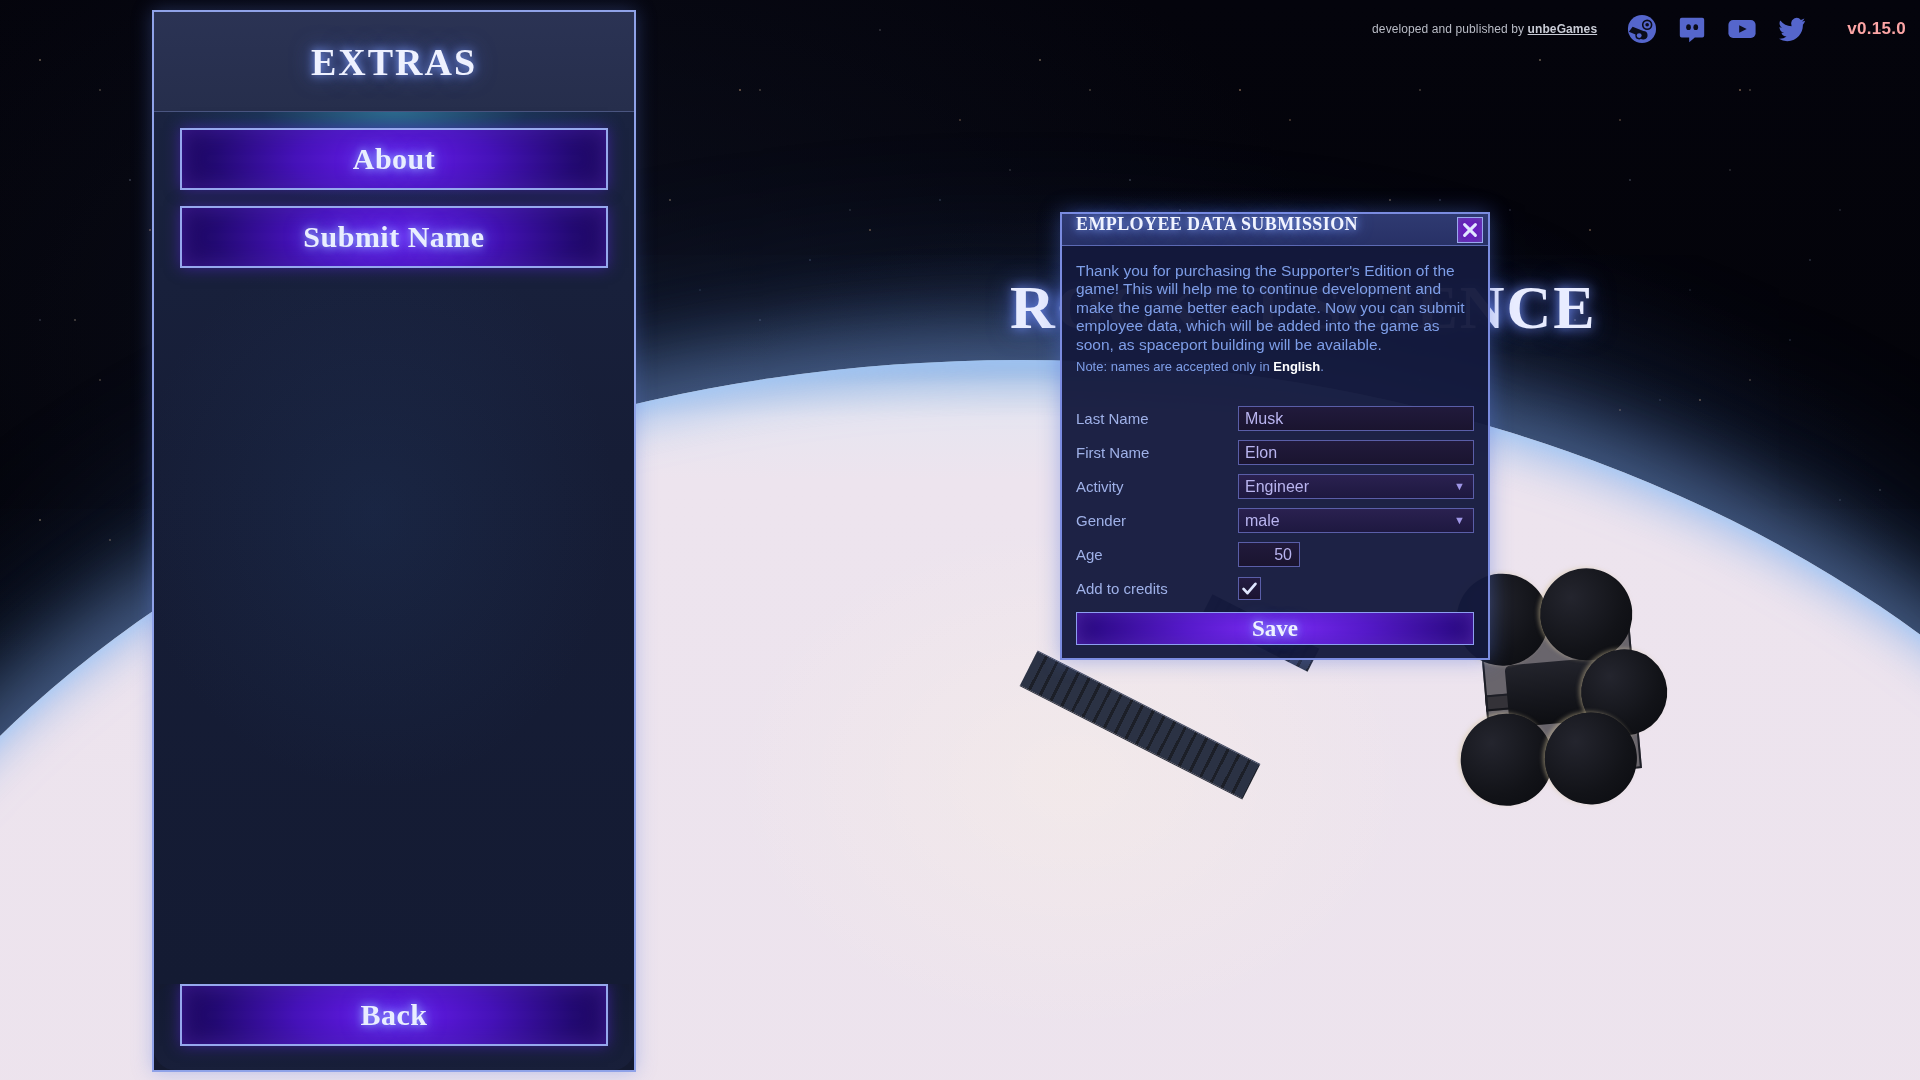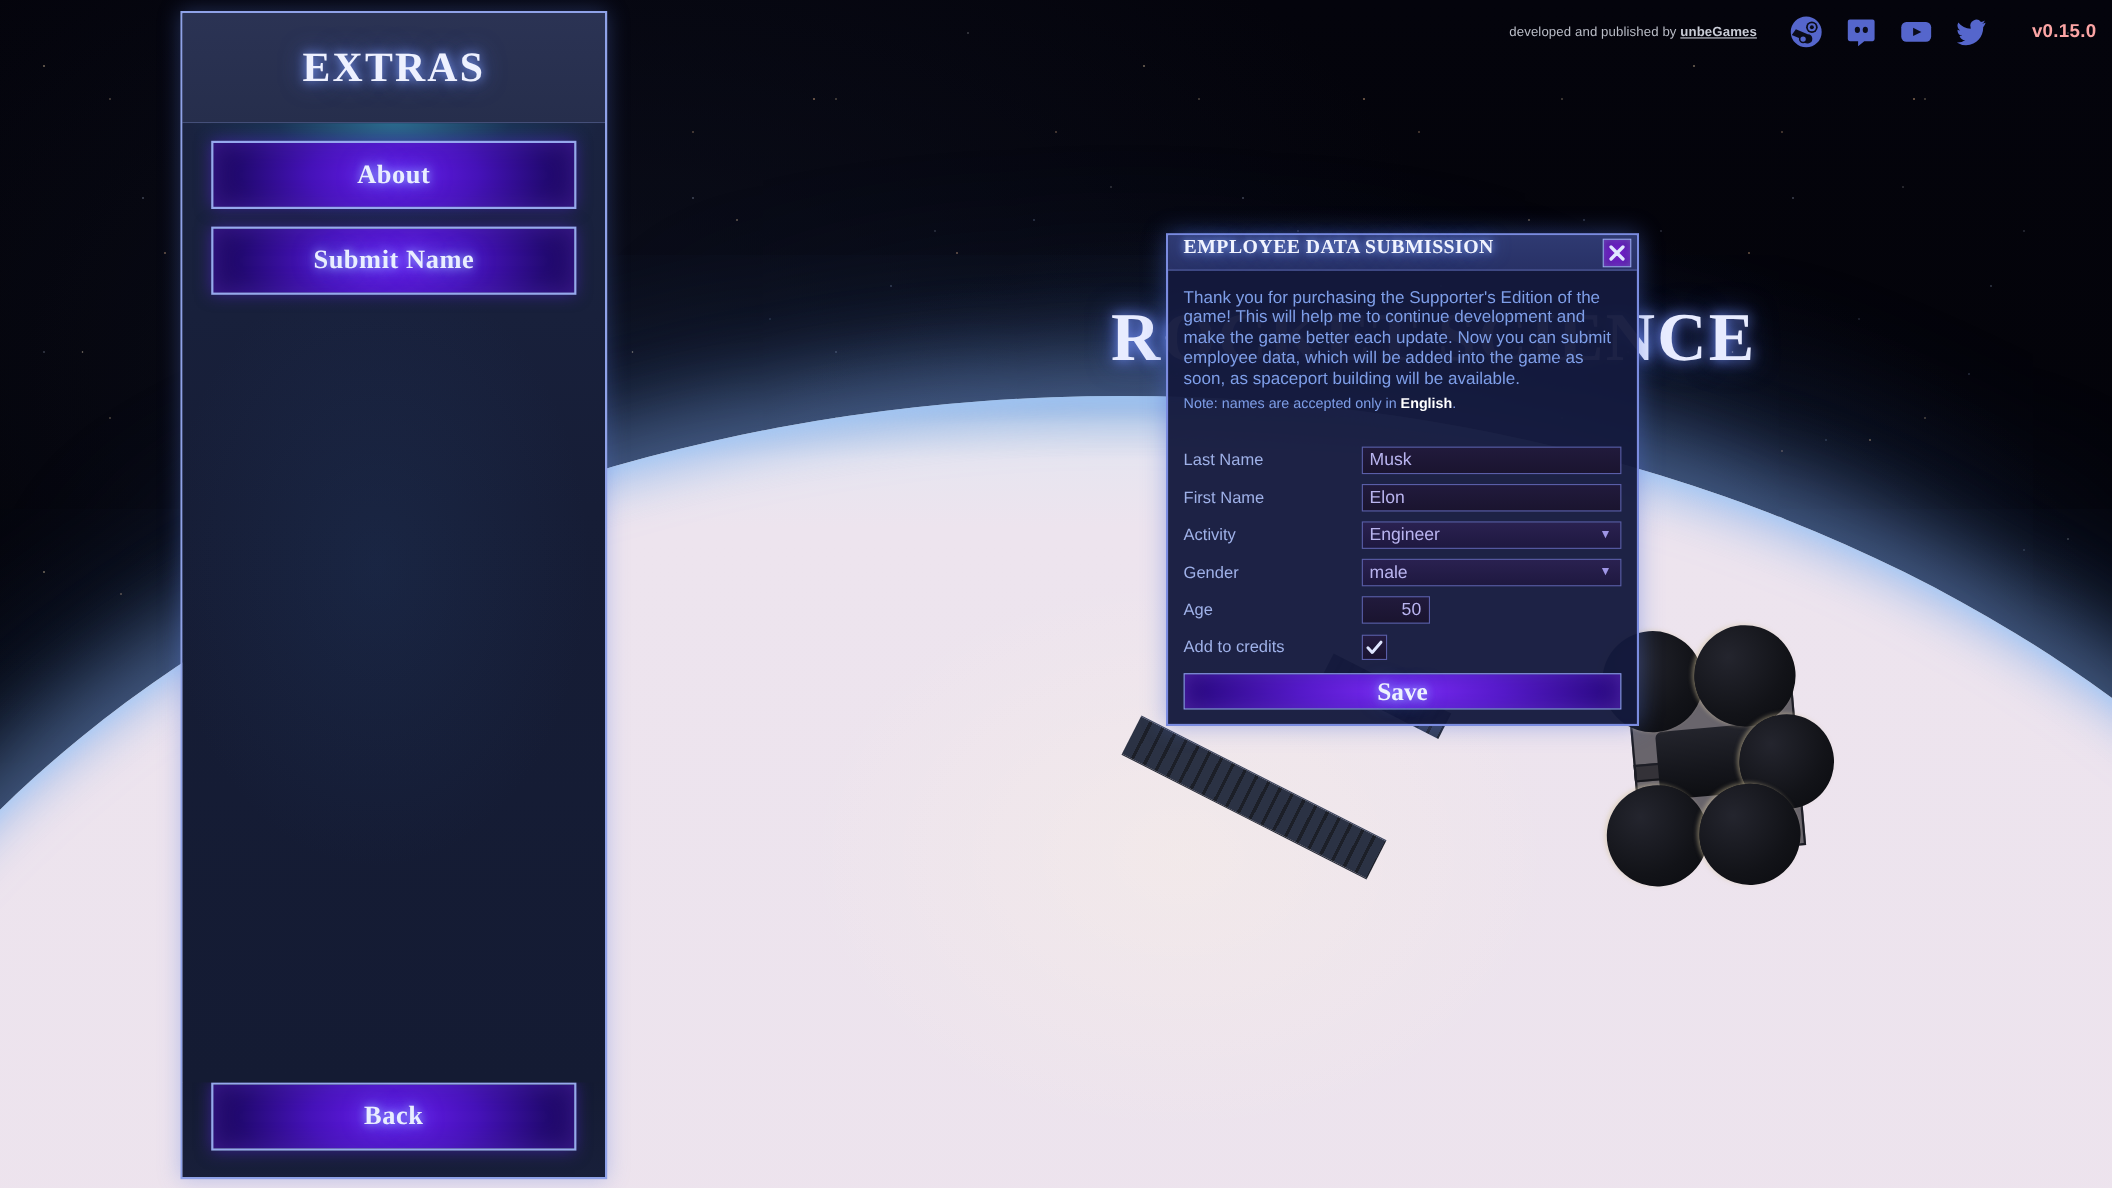"EXTRAS" .panel { left: 164px -> 152px; width: 388px -> 484px }
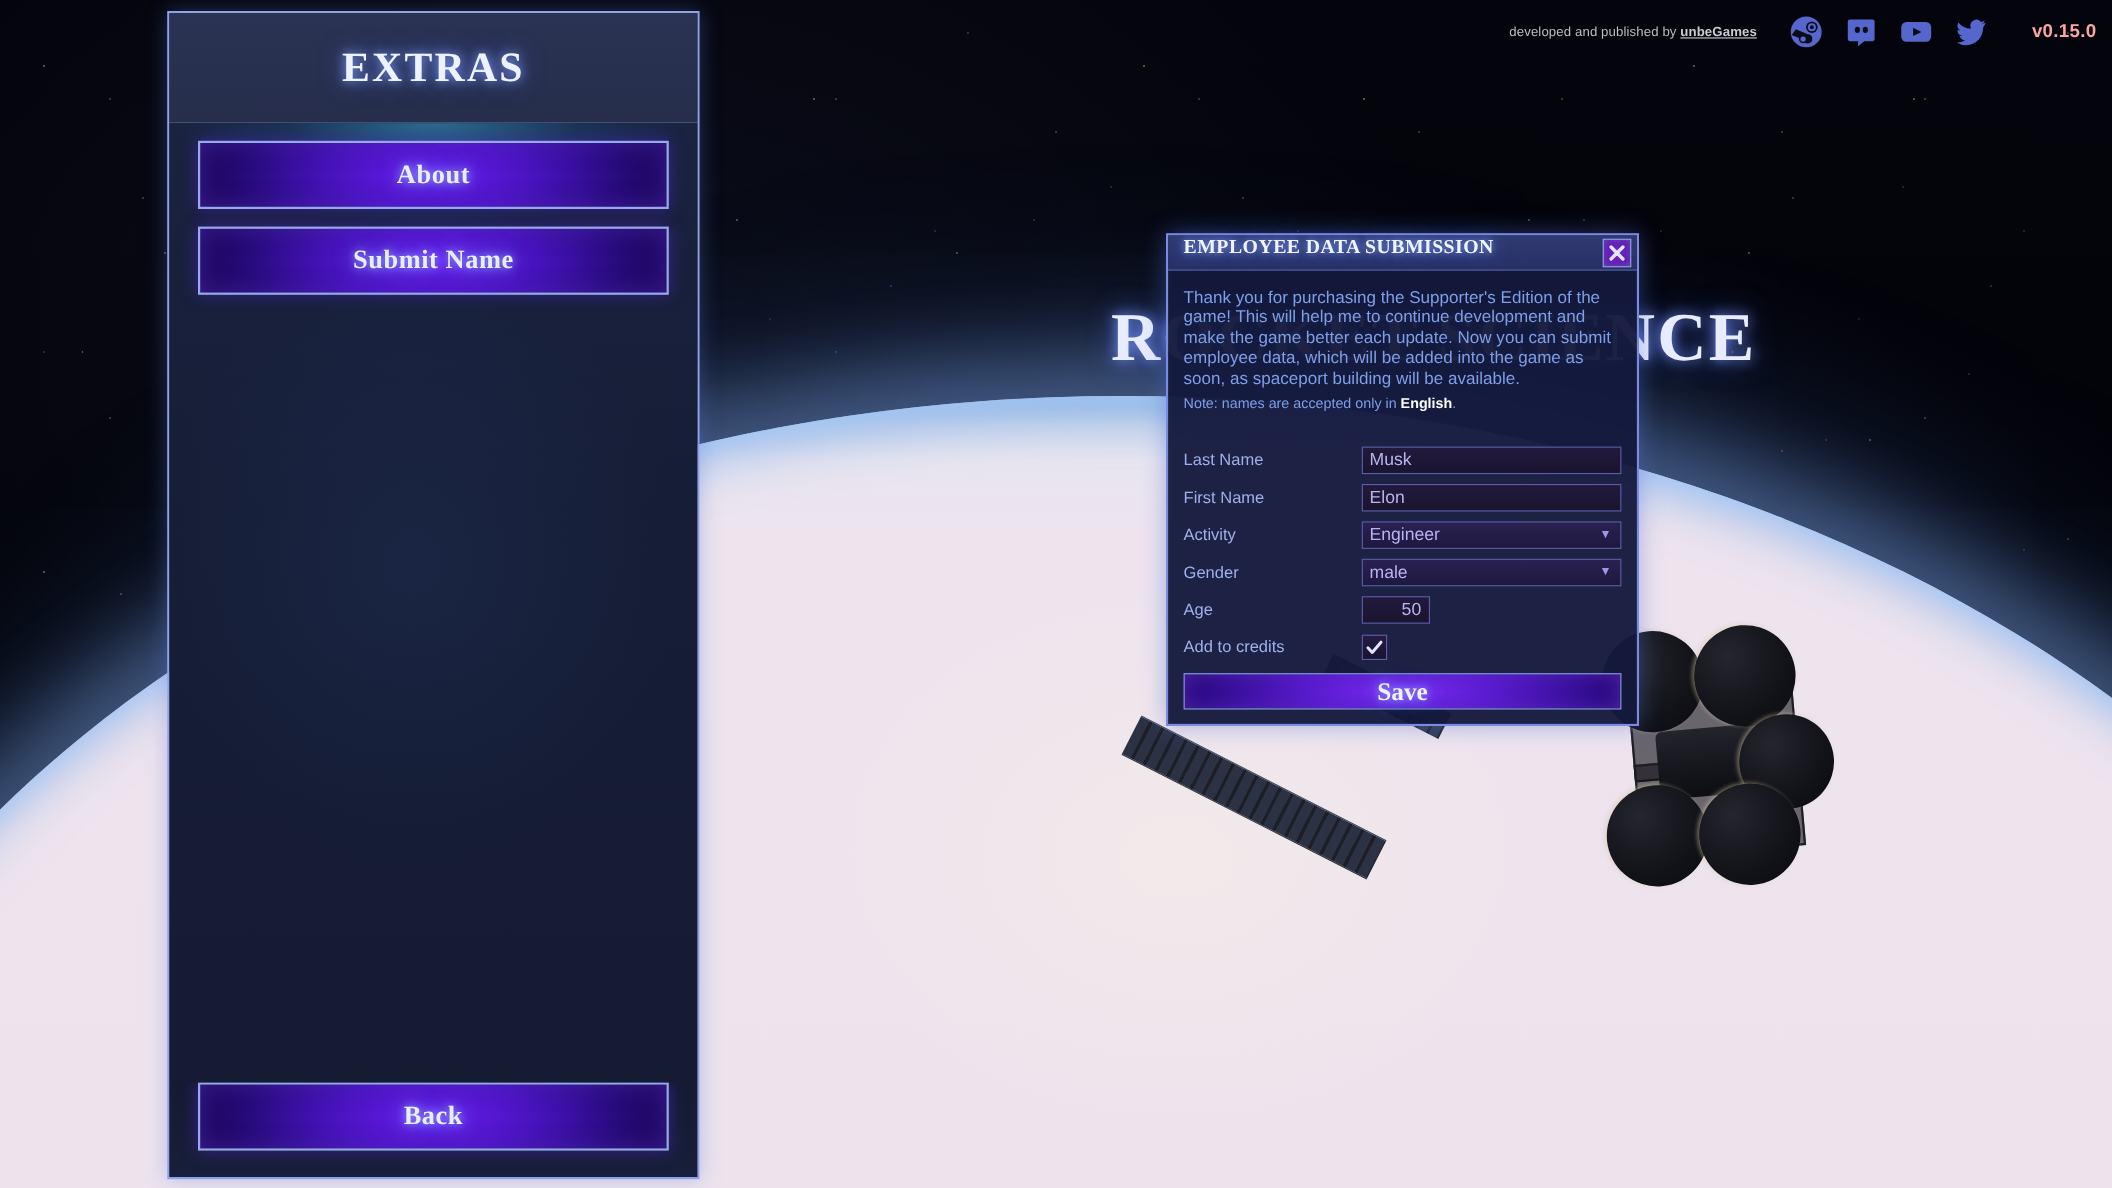"About" .menu-btn { font-size: 24px -> 30px }
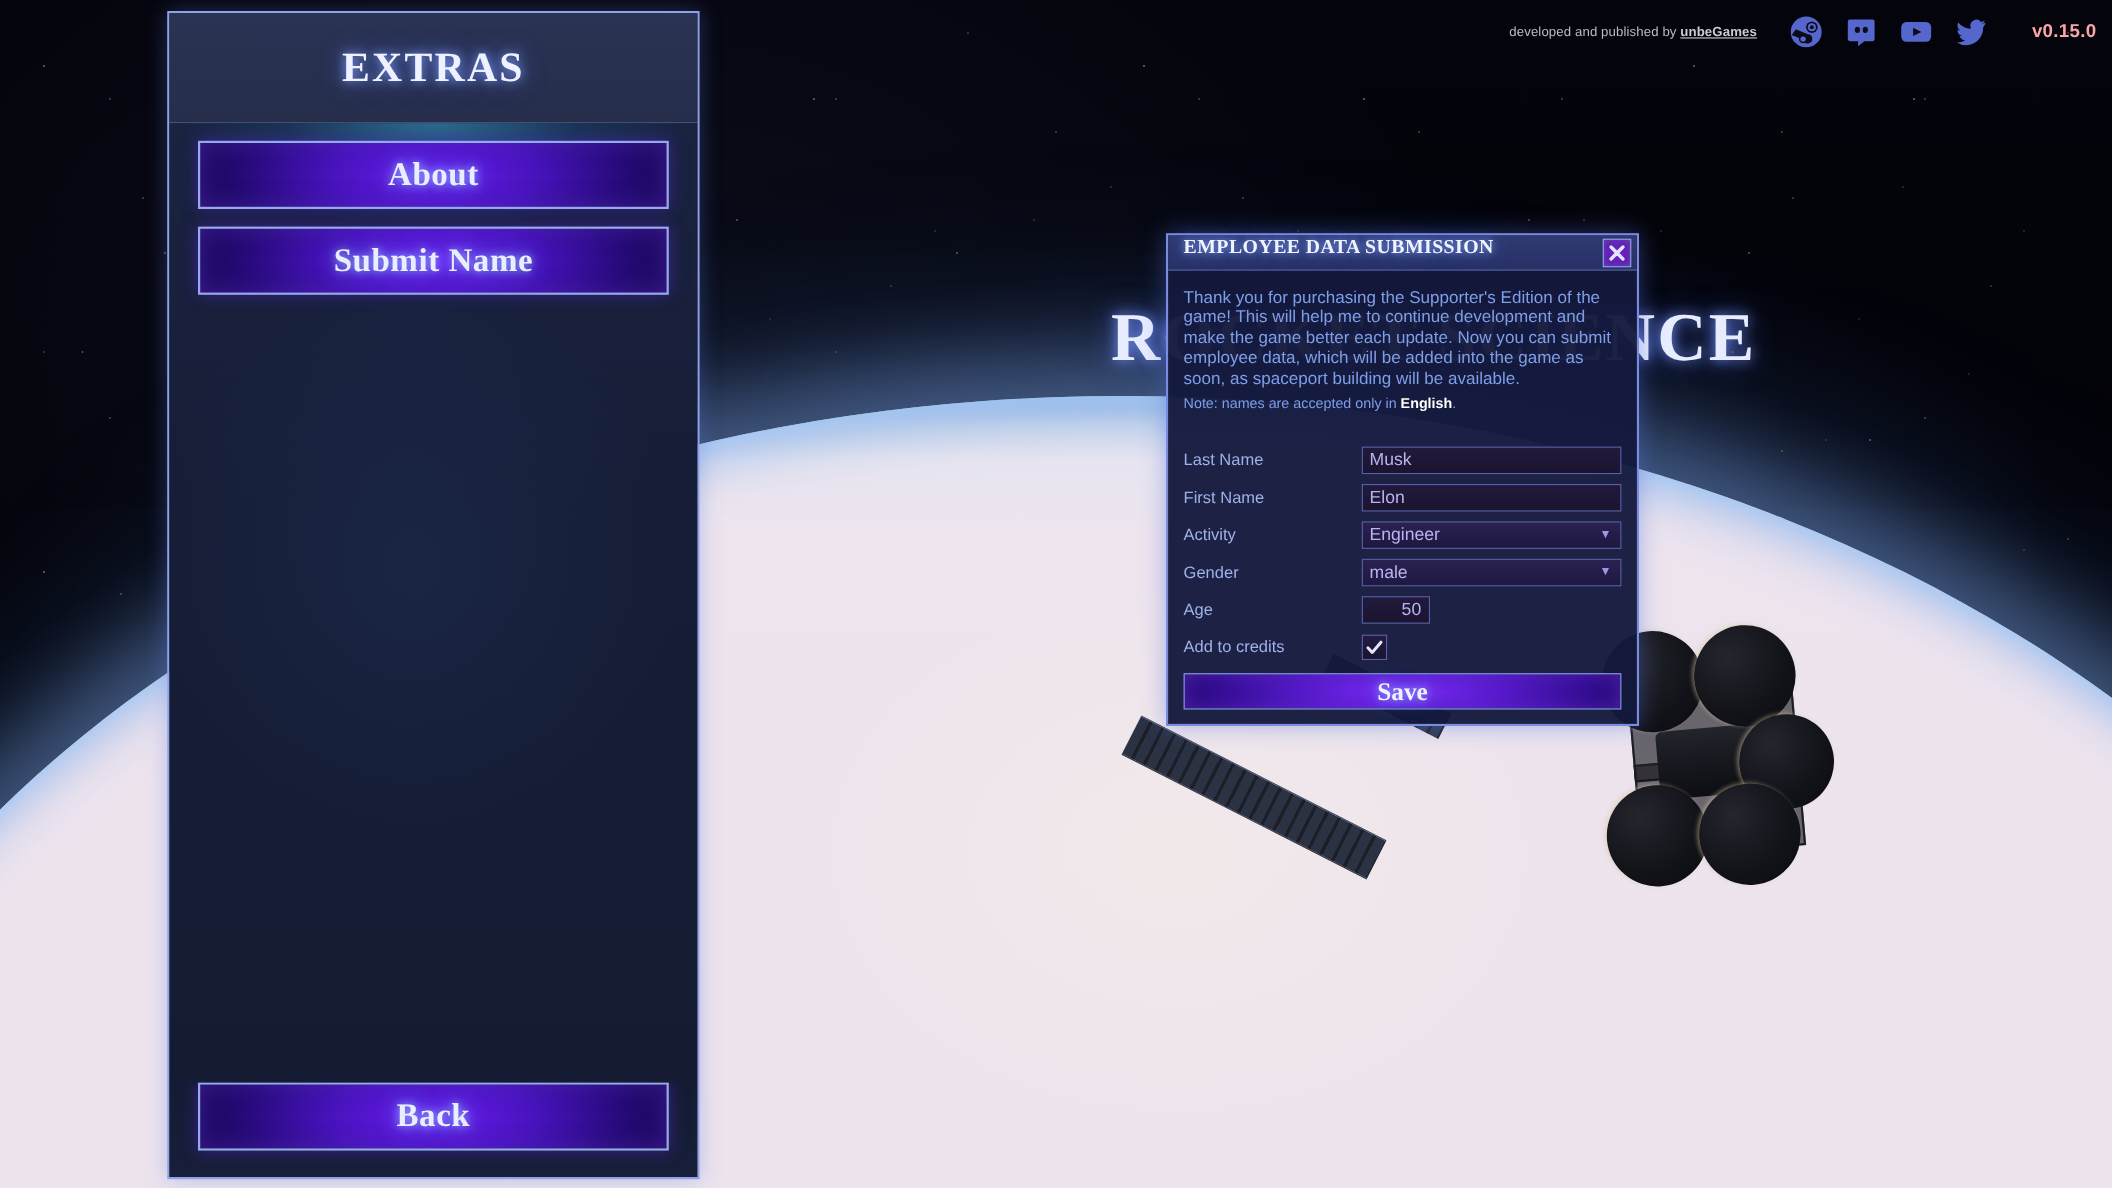"Back" .panel-footer { border-radius: none -> 21px }
